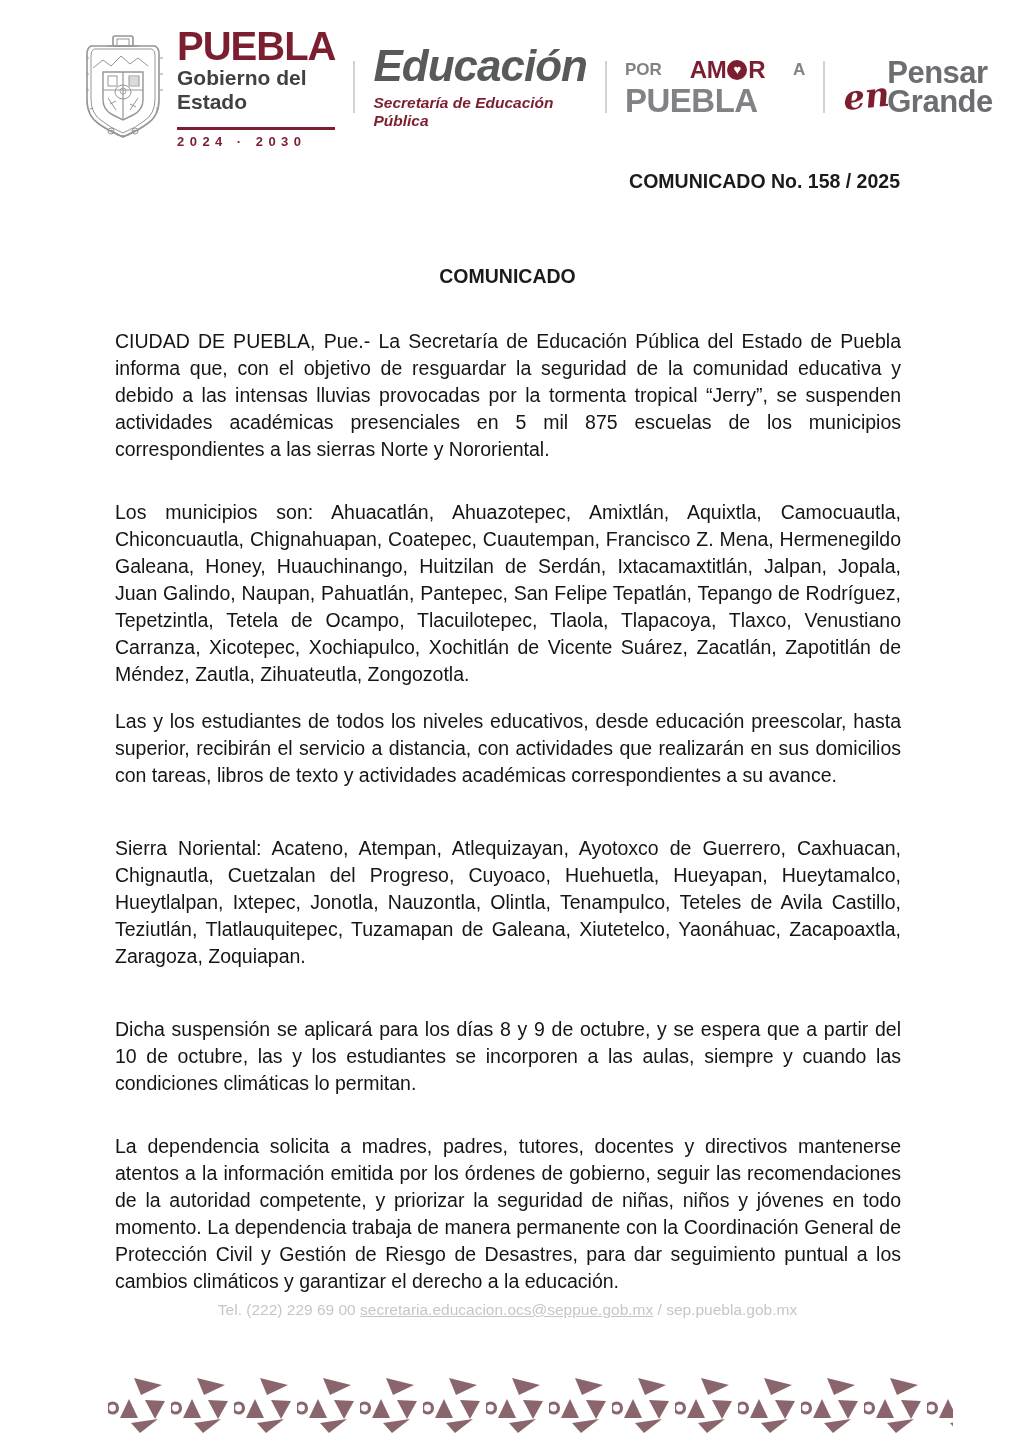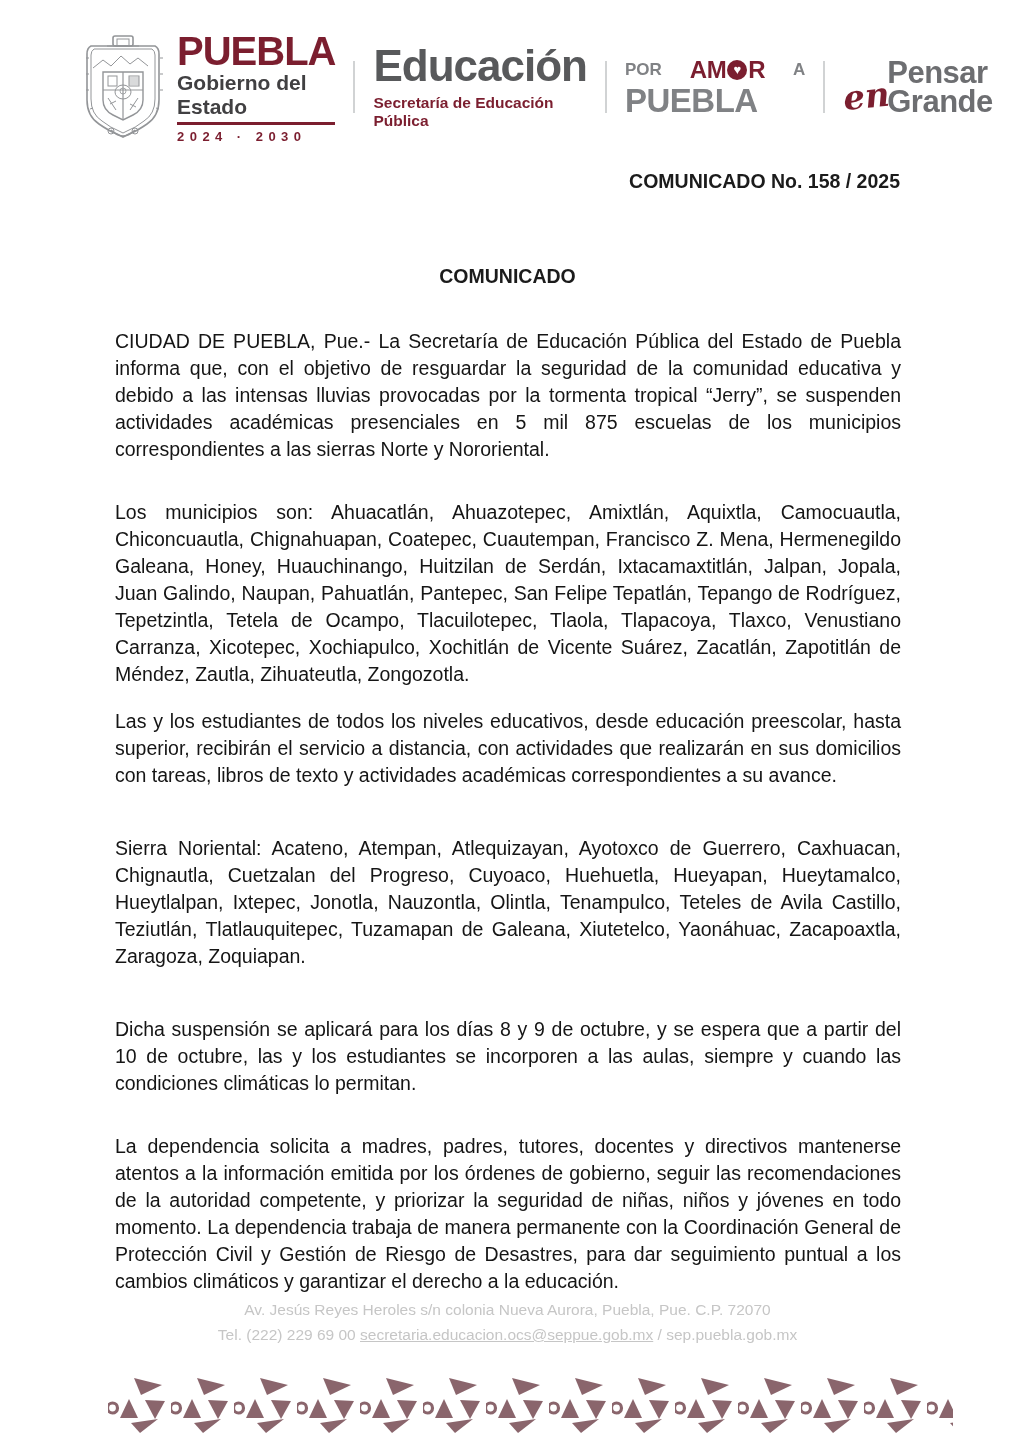"Gobierno del Estado" .brand-puebla .b2 { padding-bottom: 3px -> 13px }
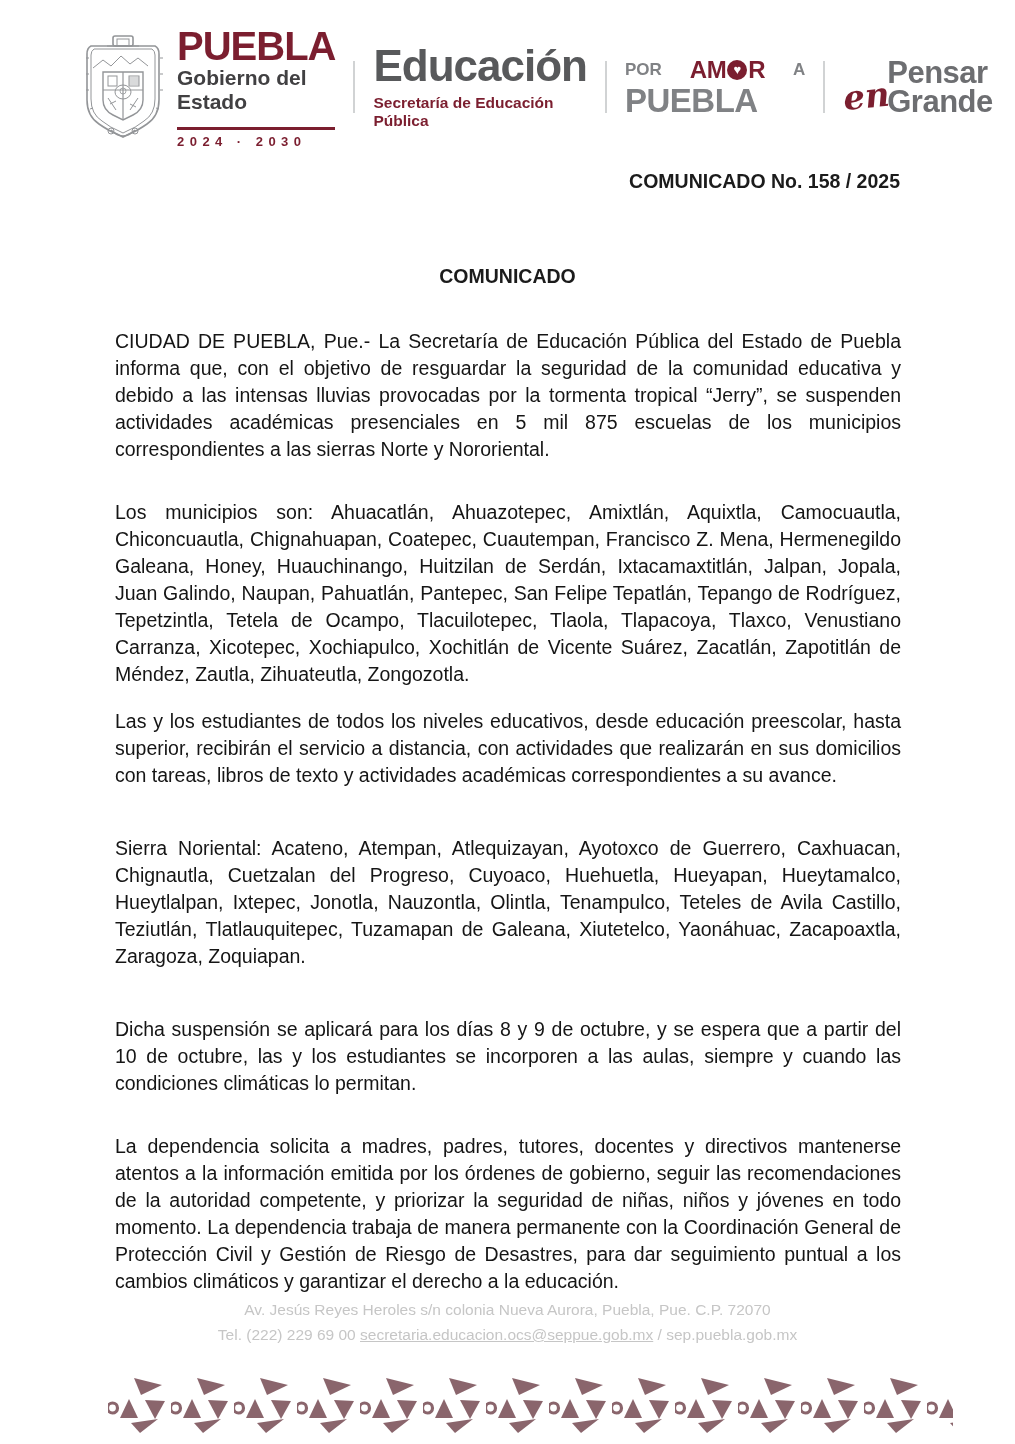"Educación" .brand-edu { font-style: none -> italic }
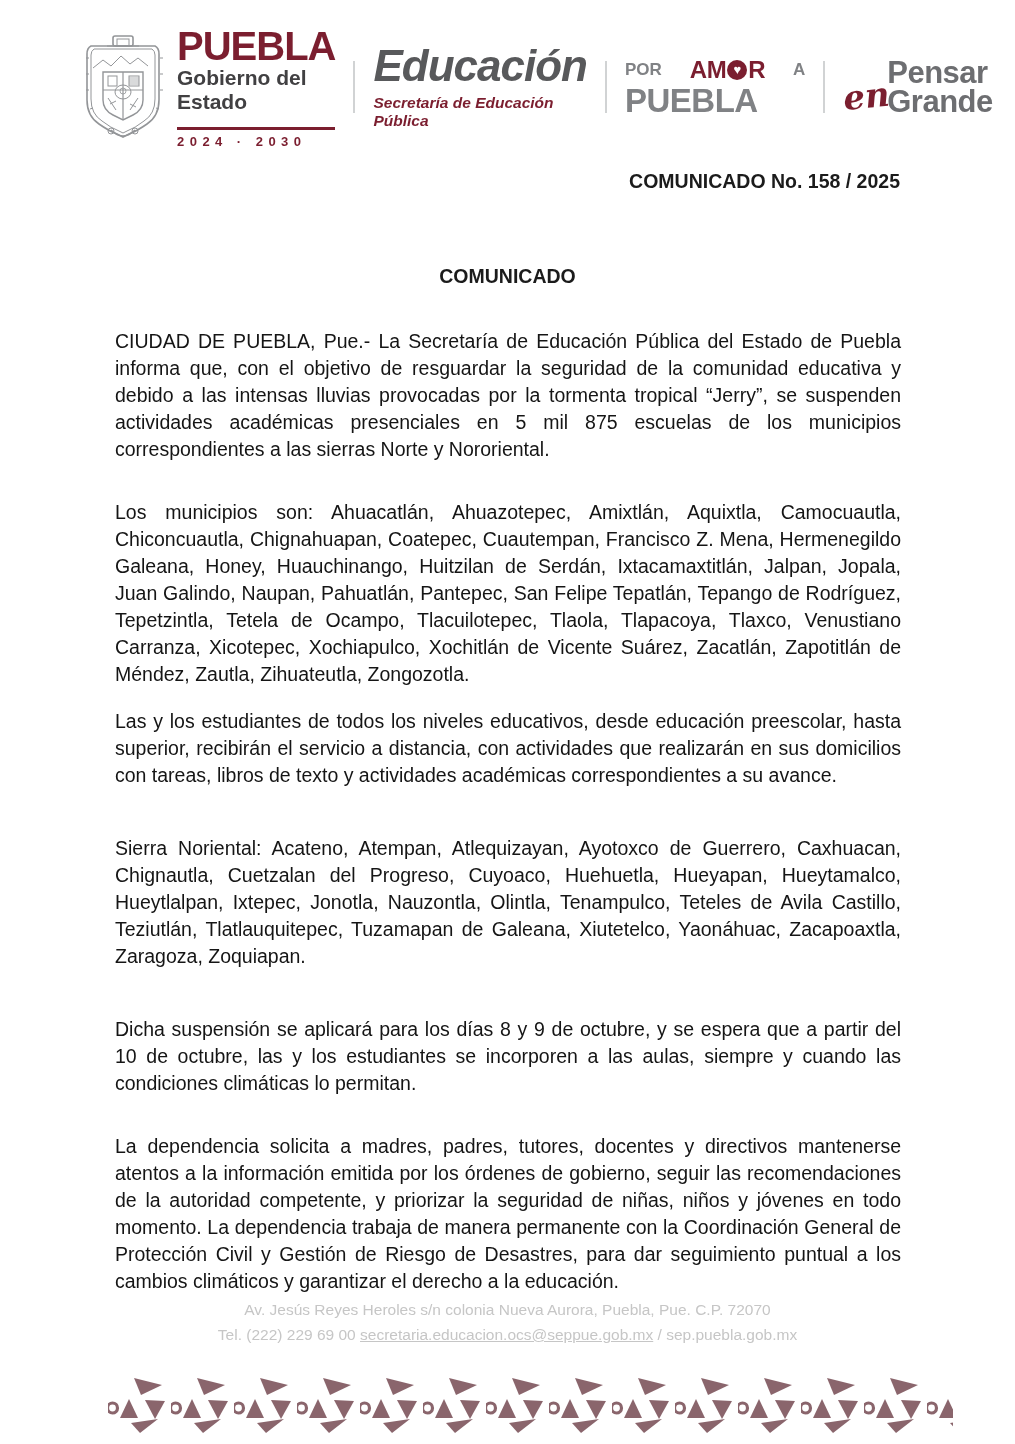"Av. Jesús Reyes Heroles s/n" div { html: <div>Av. Jesús Reyes Heroles s/n colonia Nueva Aurora, Puebla, Pue. C.P. 72070</div> -> none }
